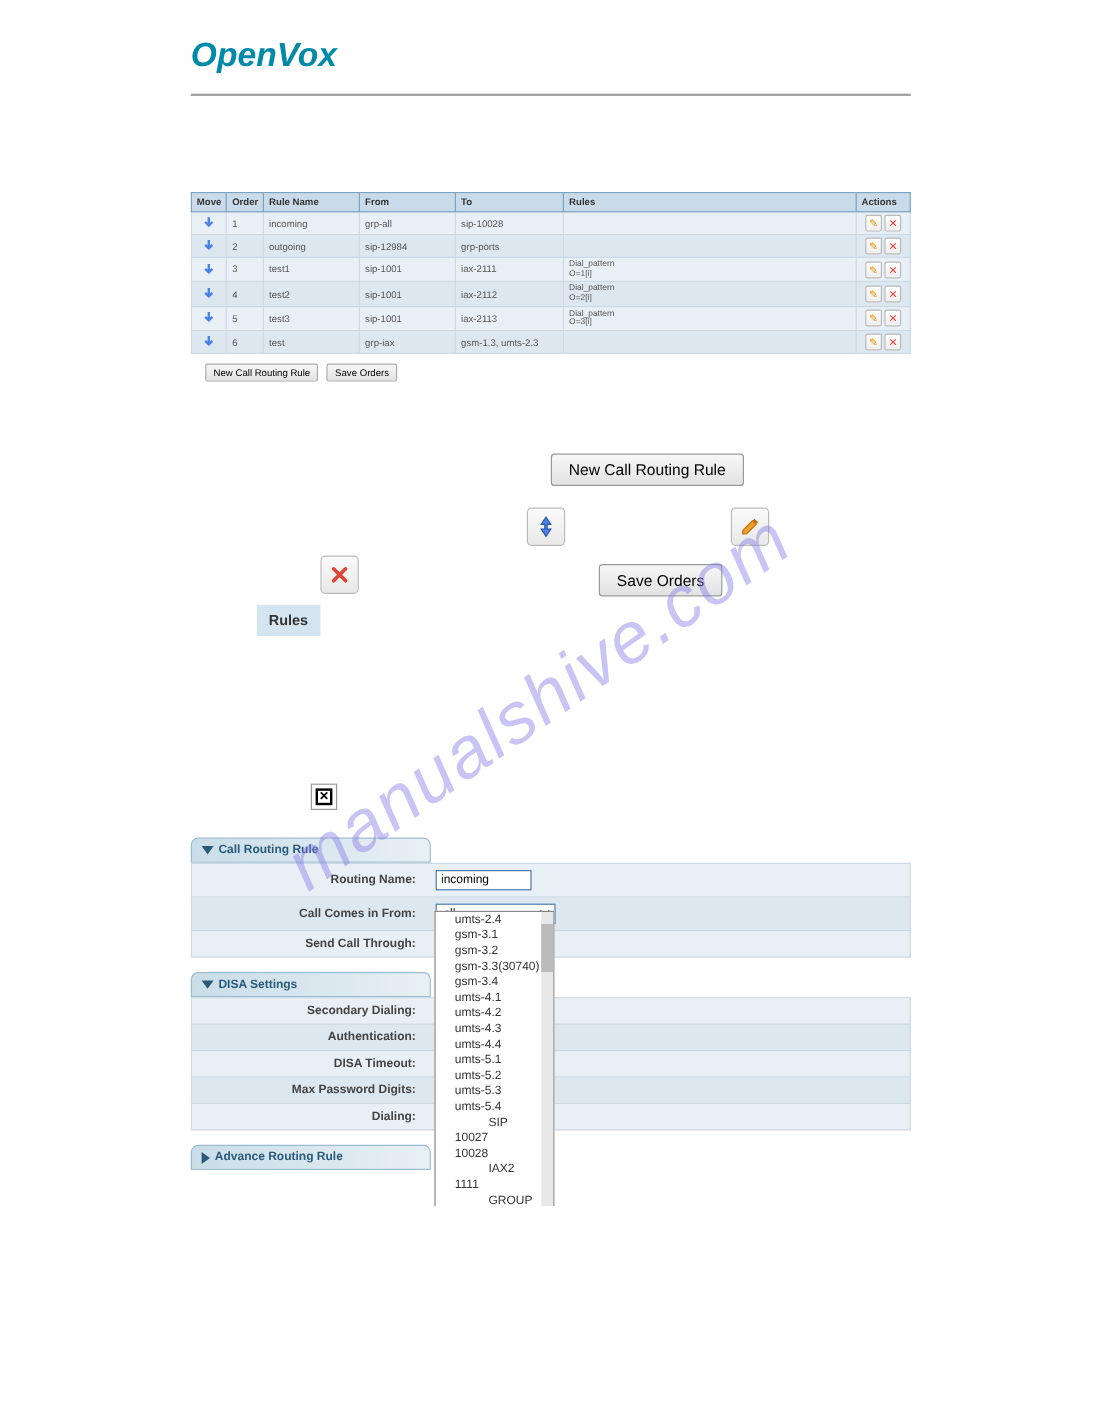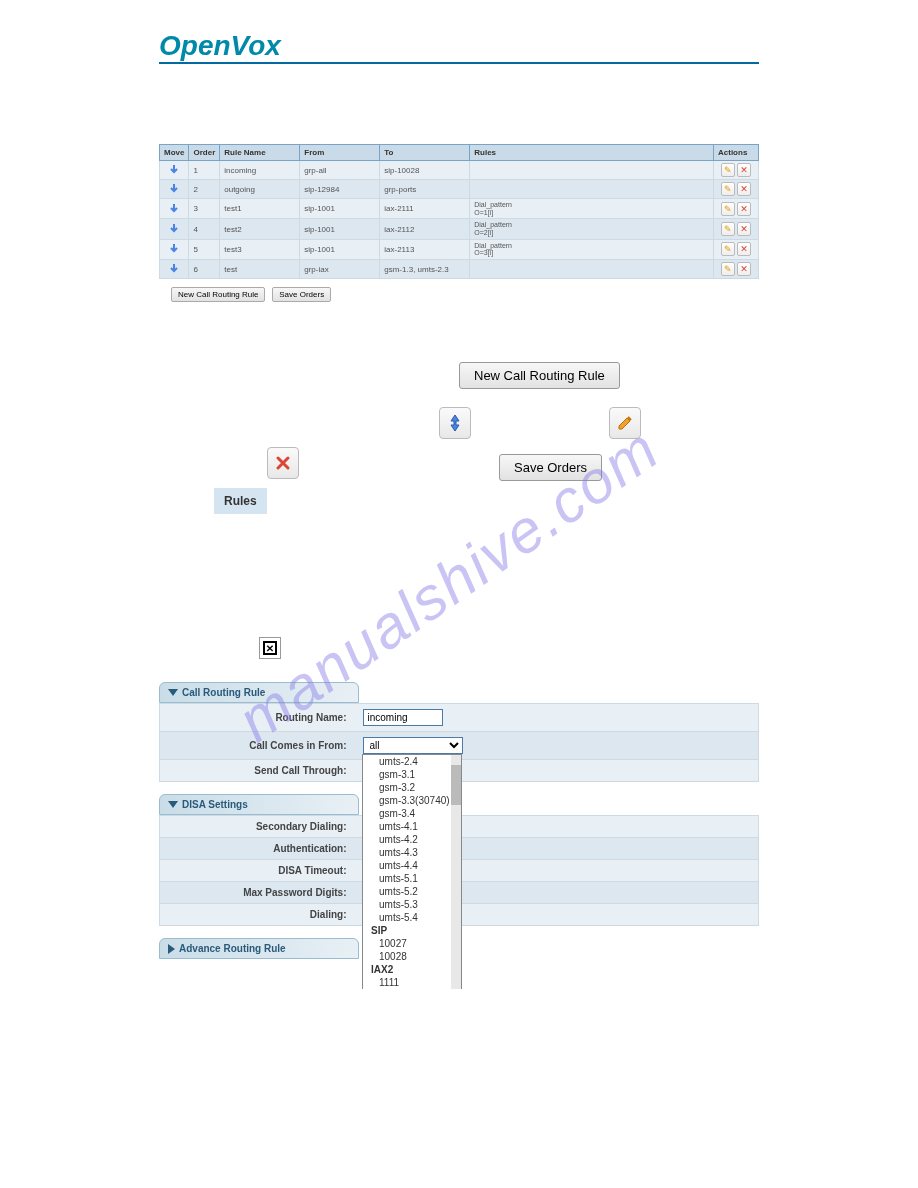"OpenVox" .logo { border-bottom: 2px solid #0369a1 -> 2px solid #a3a3a3; padding-bottom: 0 -> 16px }
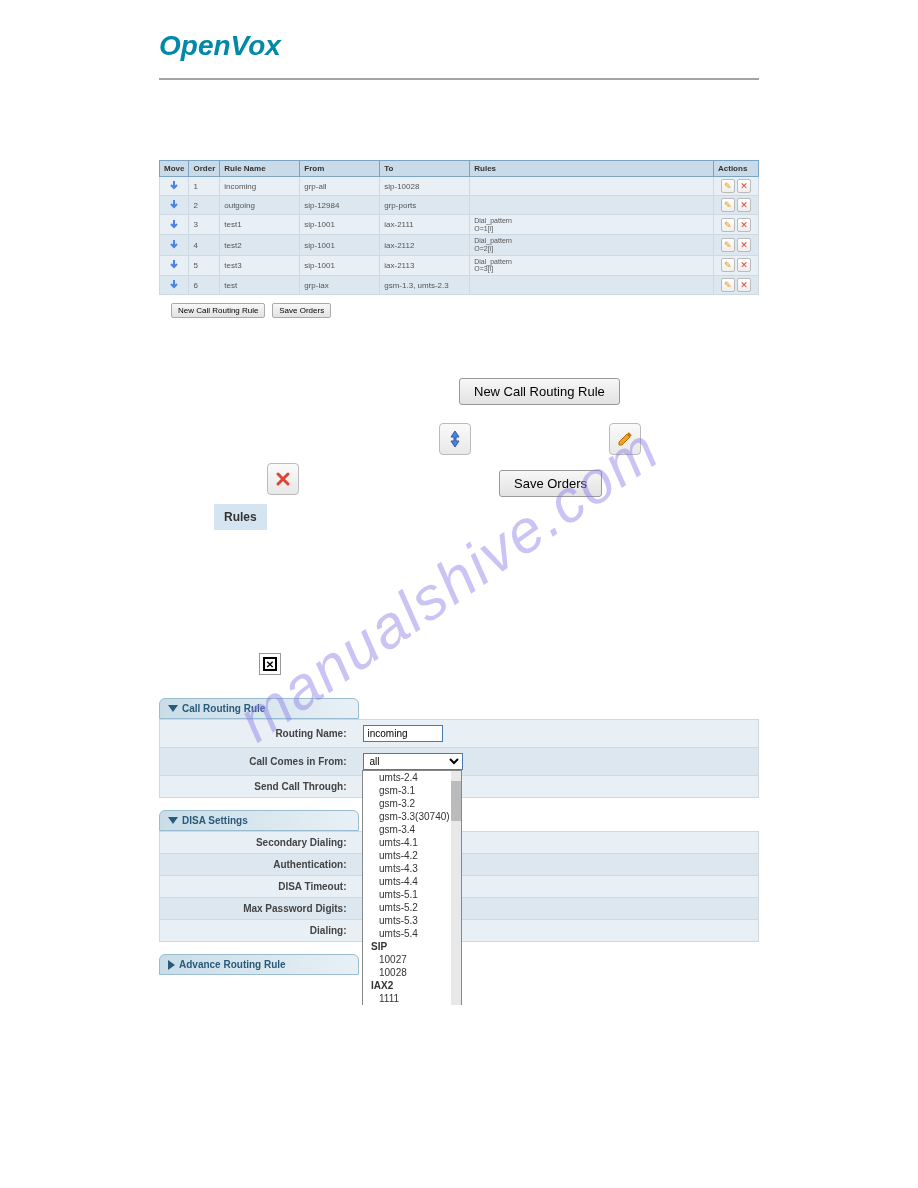"umts-2.4" div.dropdown-panel { top: 72px -> 61px }
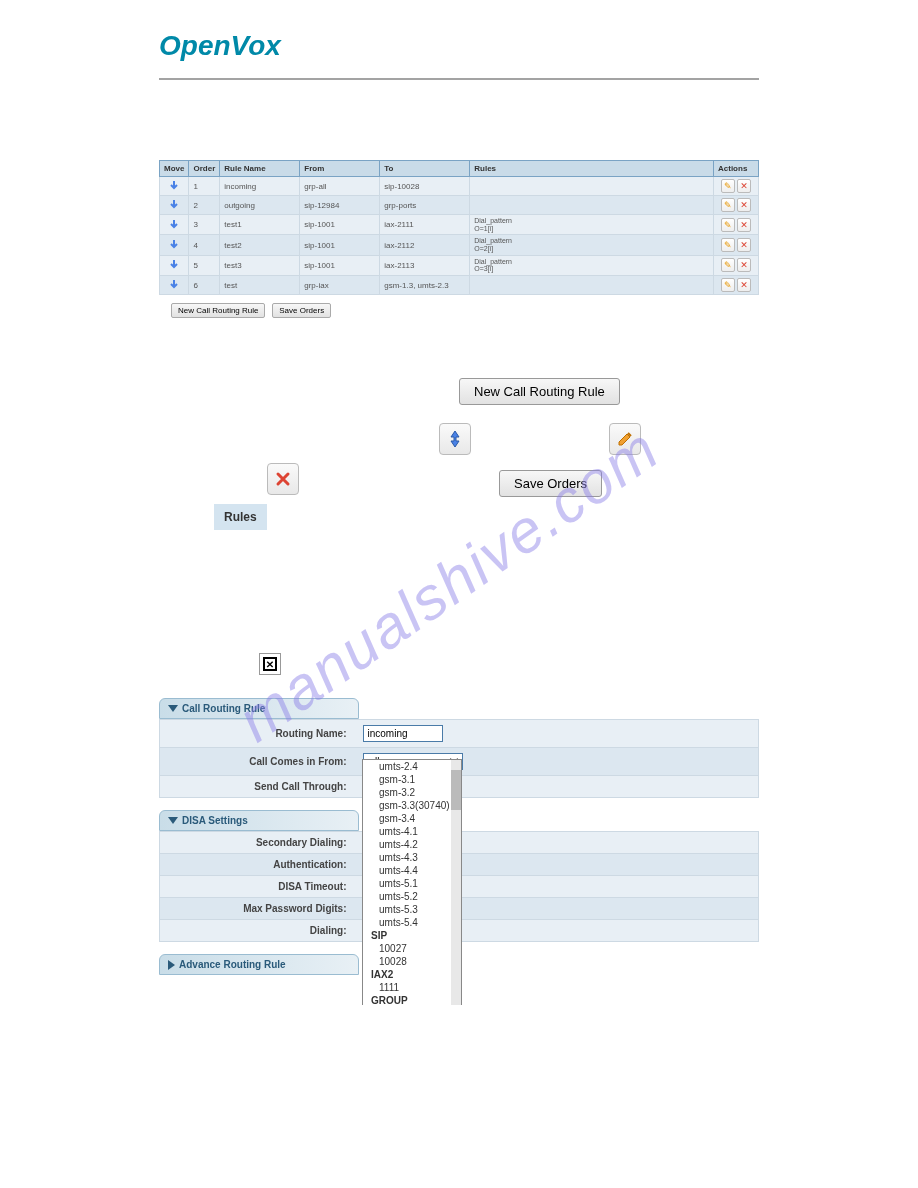"SIP" .dropdown-panel .opt.group { font-weight: bold -> normal; margin-left: none -> 36px }
